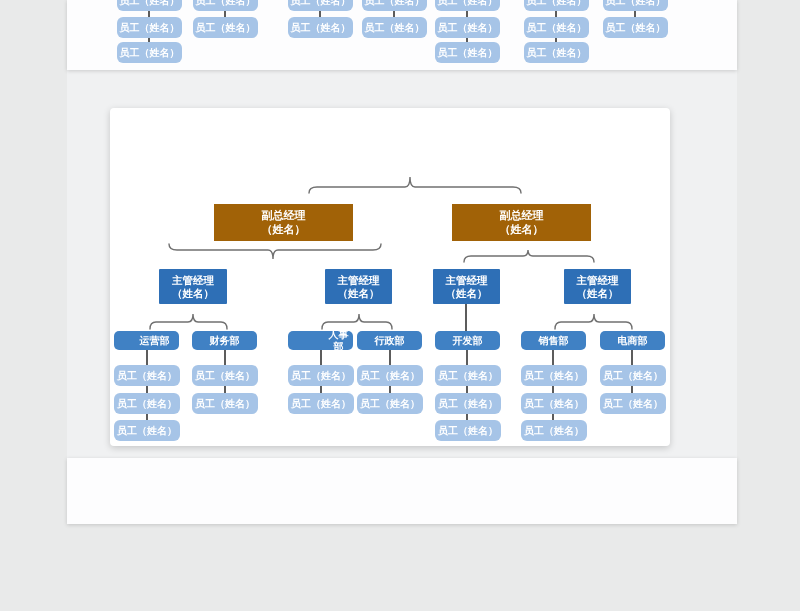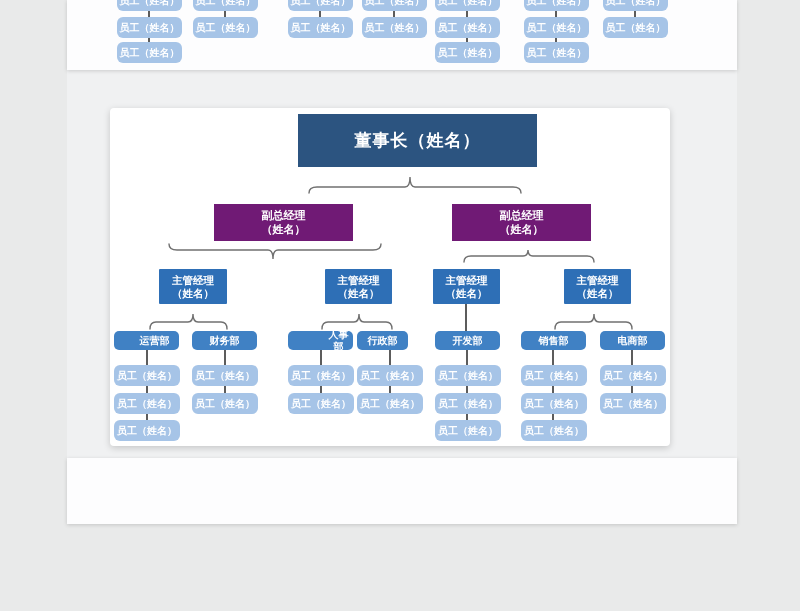"董事长（姓名）" div.bx { html: <div>董事长（姓名）</div> -> none }
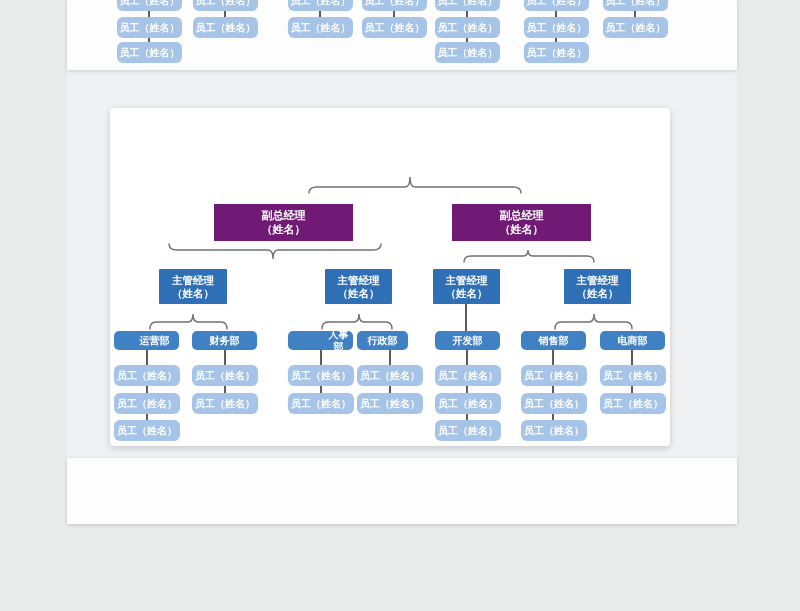"副总经理" .vp { background: #701a75 -> #a16207 }
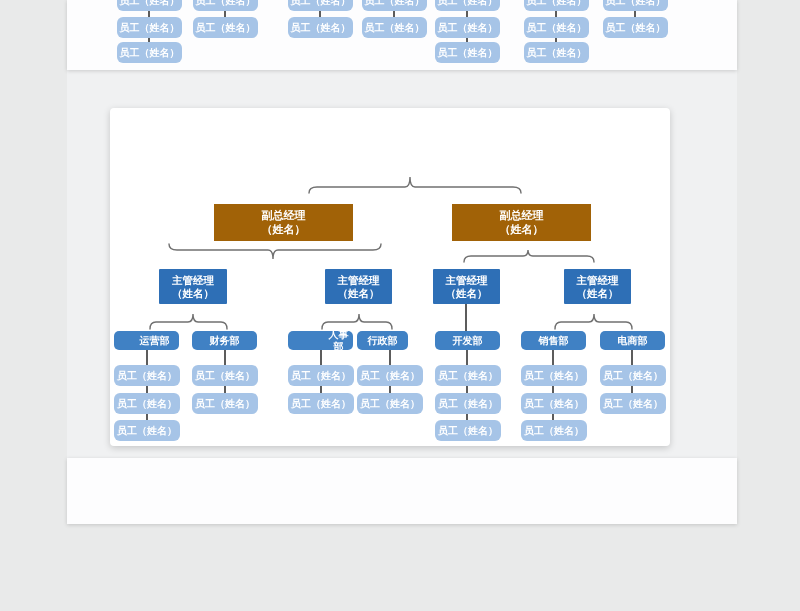"行政部" div.bx { width: 51px -> 65px }
